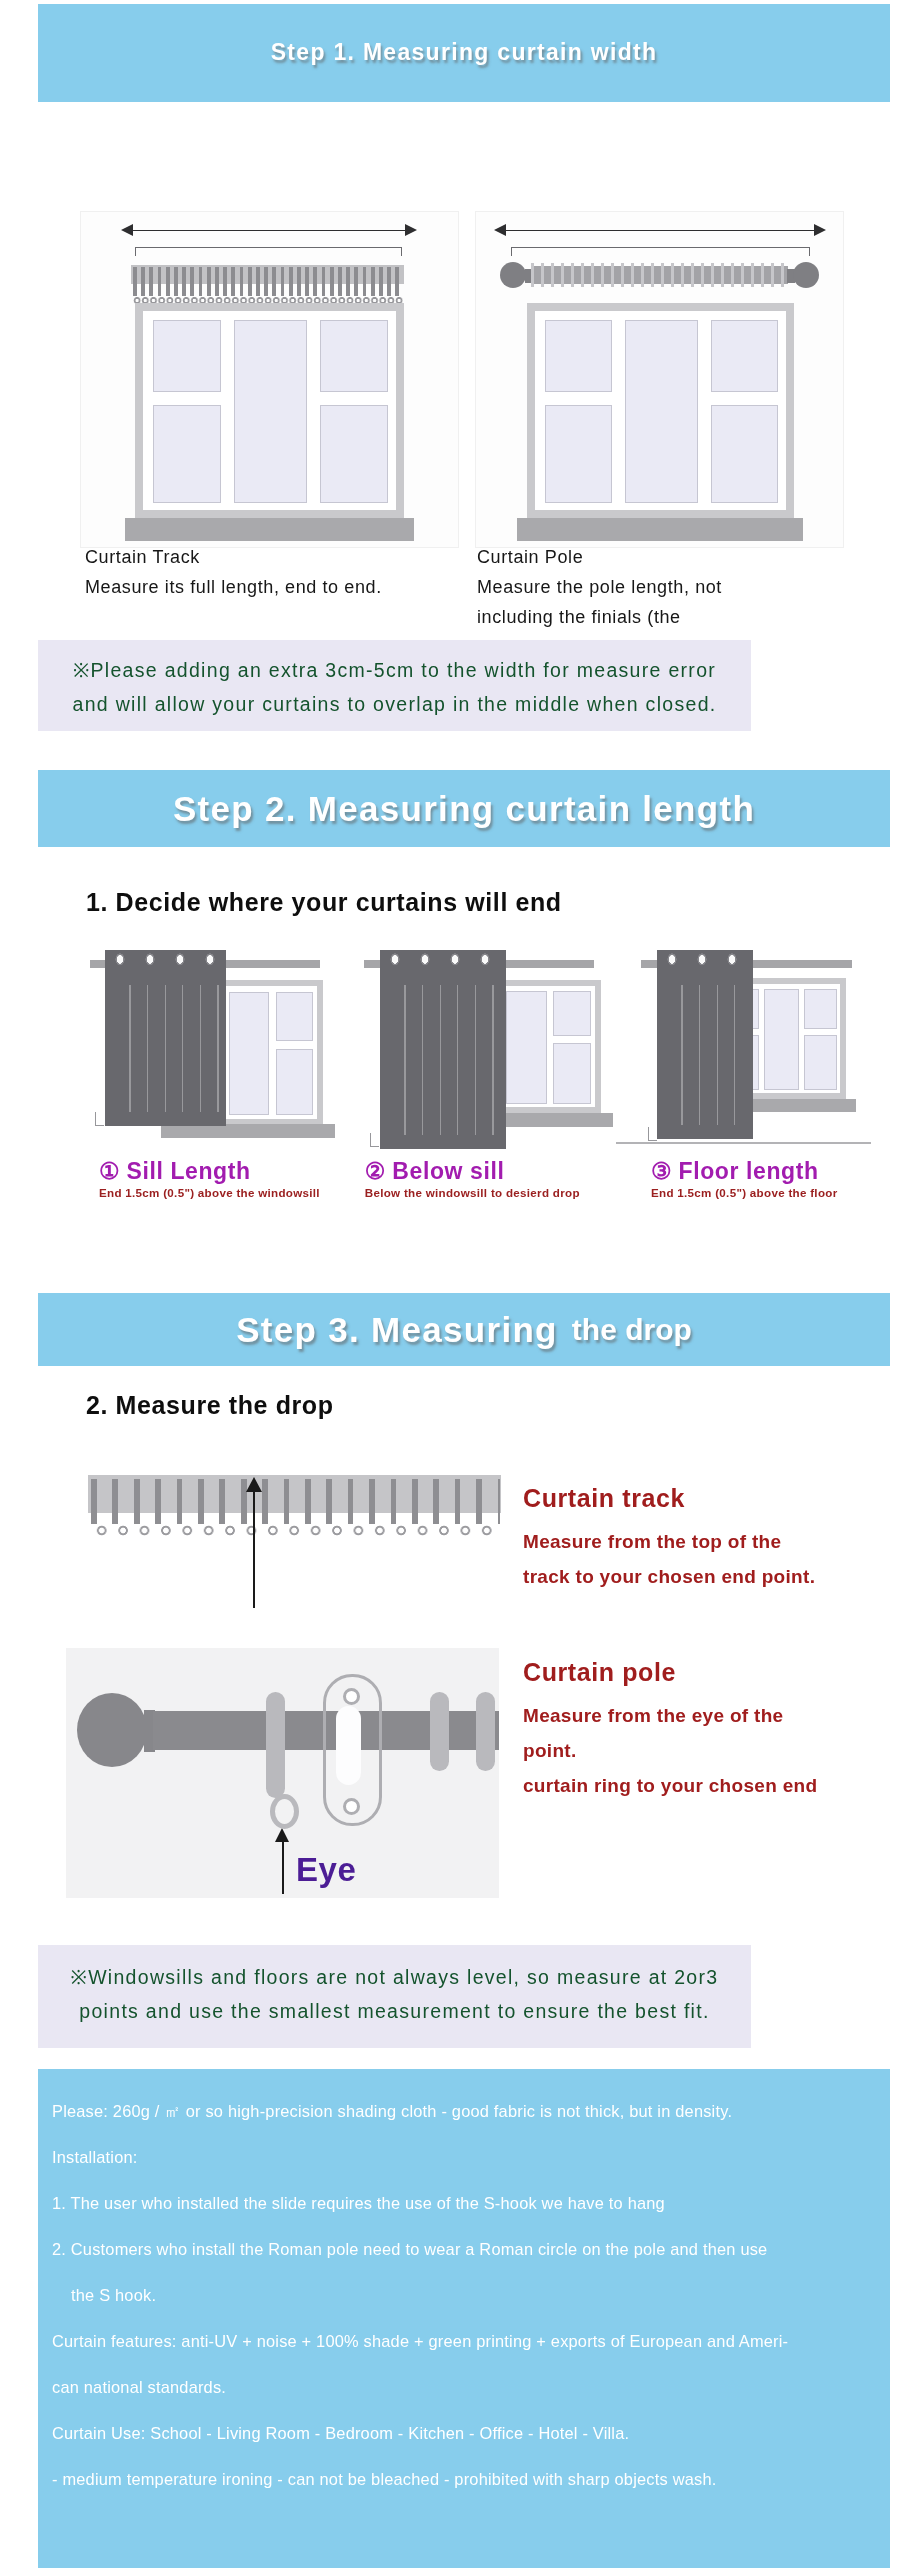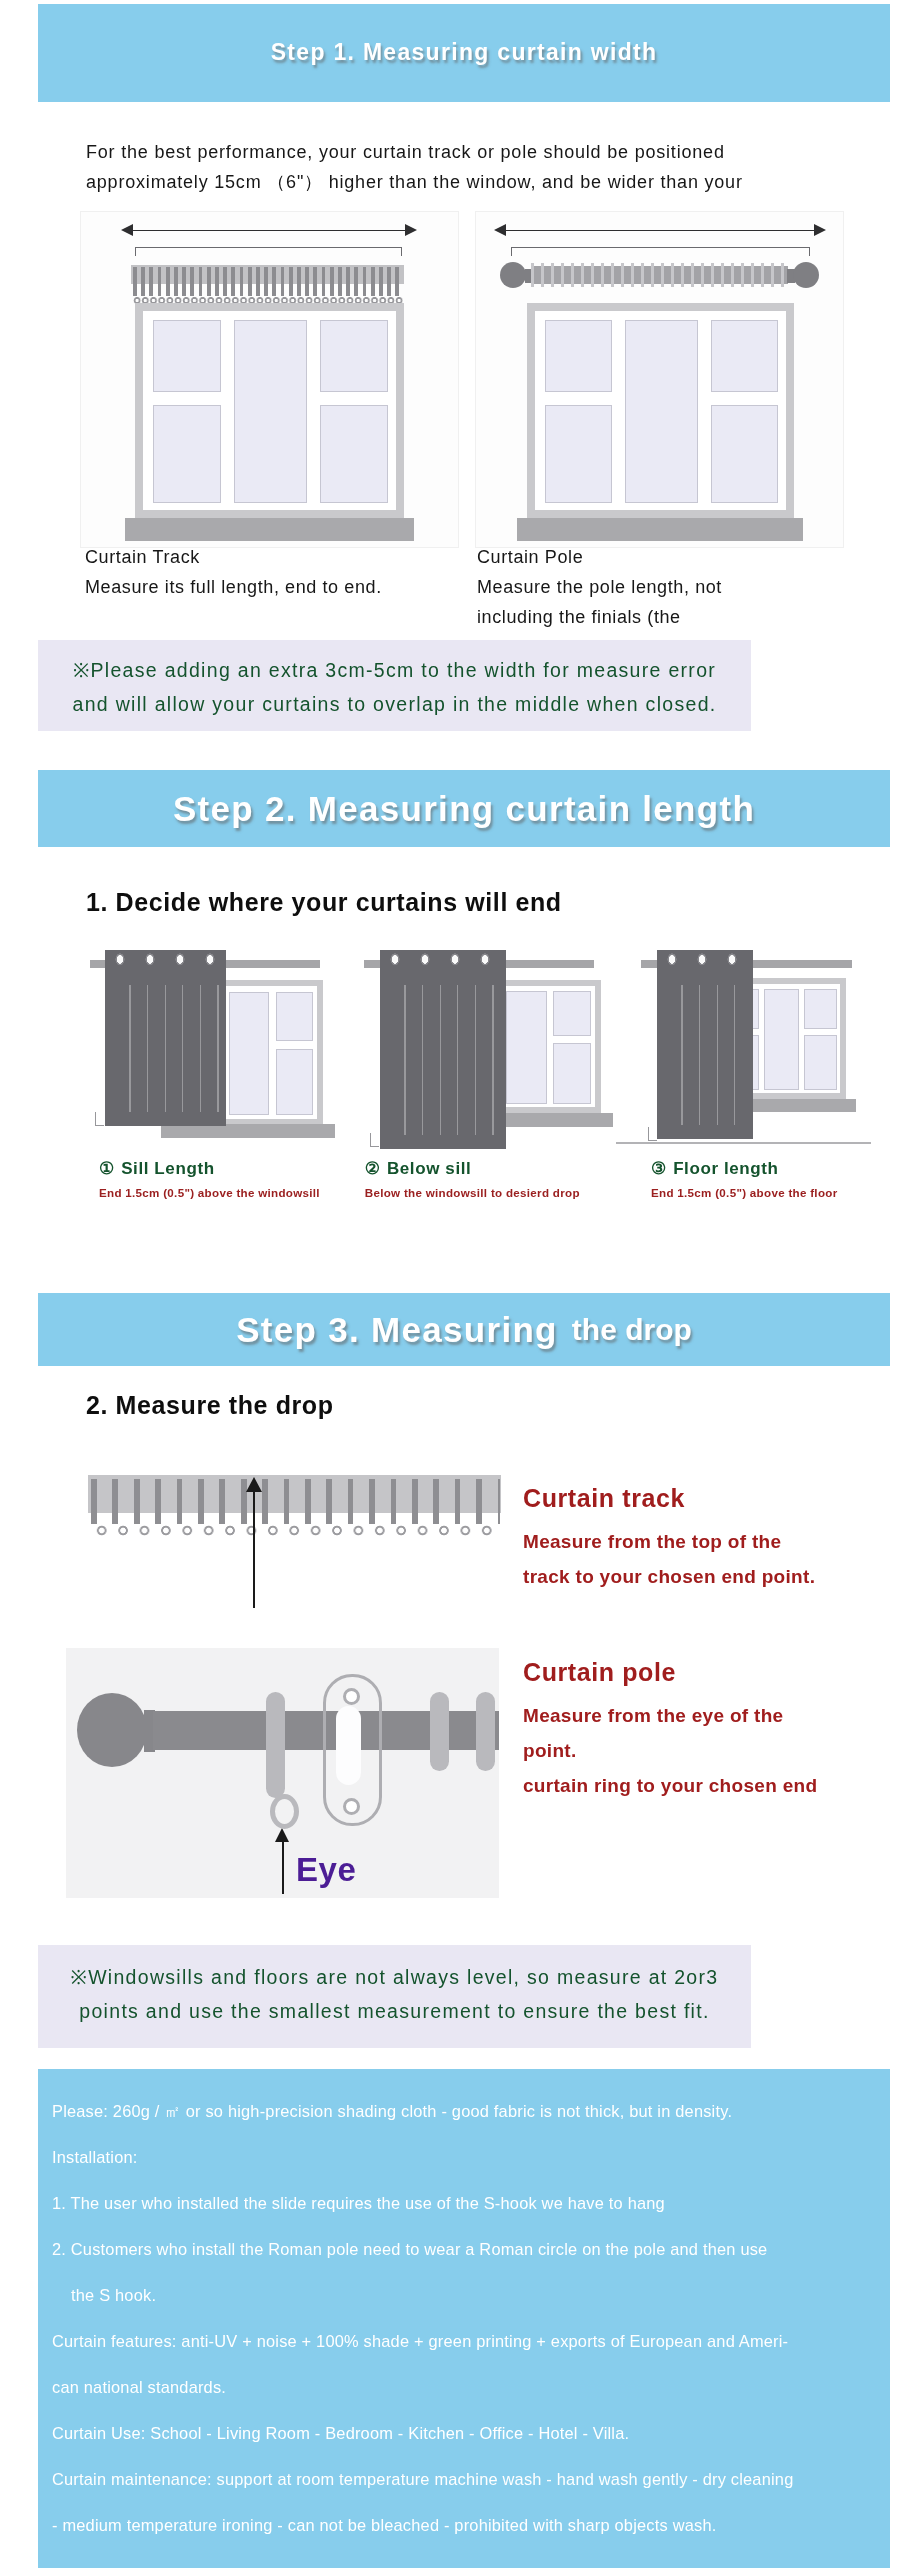"For the best performance, your" div.intro { html: <div> <div>For the best performance, your curtain track or pole should be positioned</div> <div>approximately 15cm （6"） higher than the window, and be wider than your</div> </div> -> none }
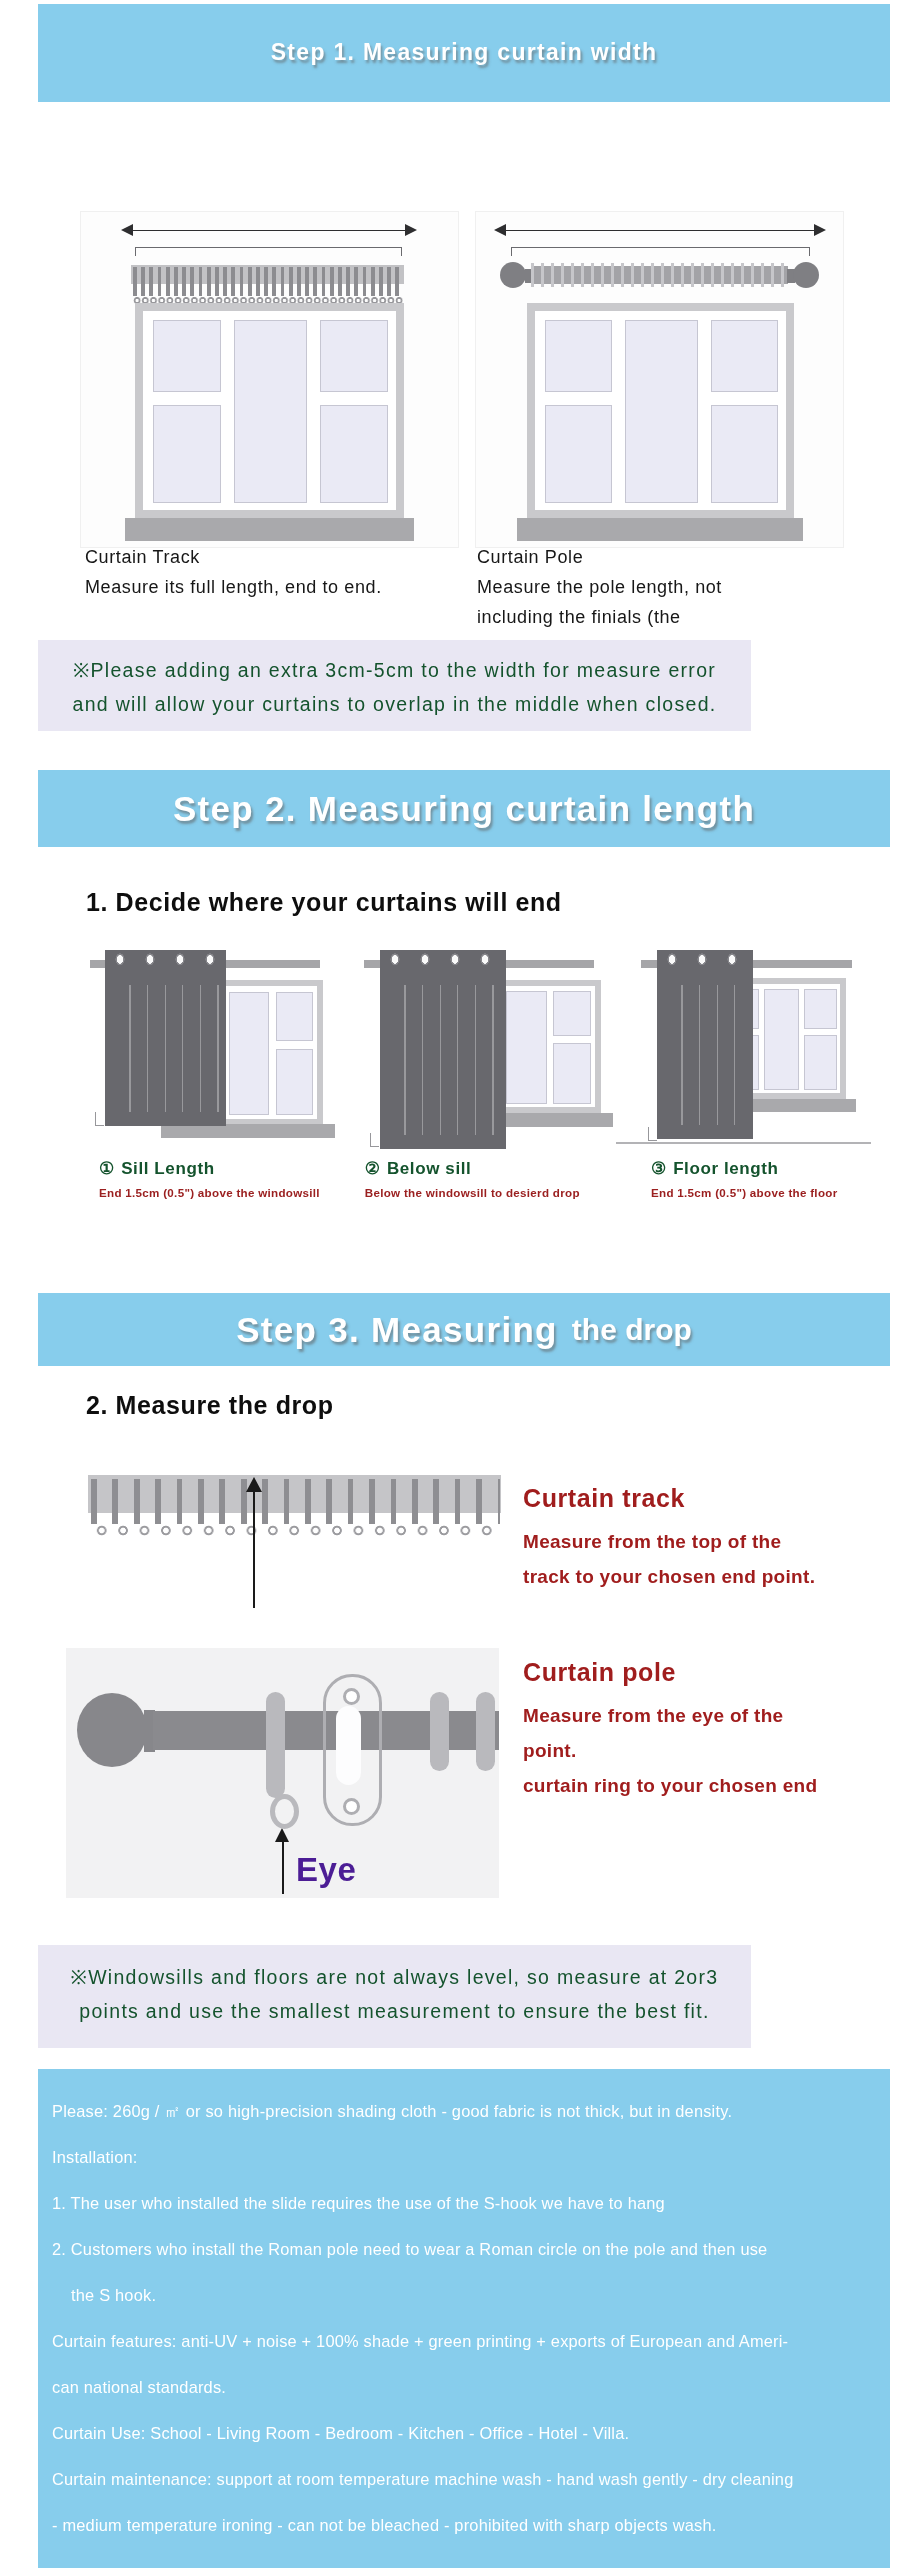"① Sill Length" .opt-label { color: #14532d -> #a21caf; font-size: 17px -> 23px }
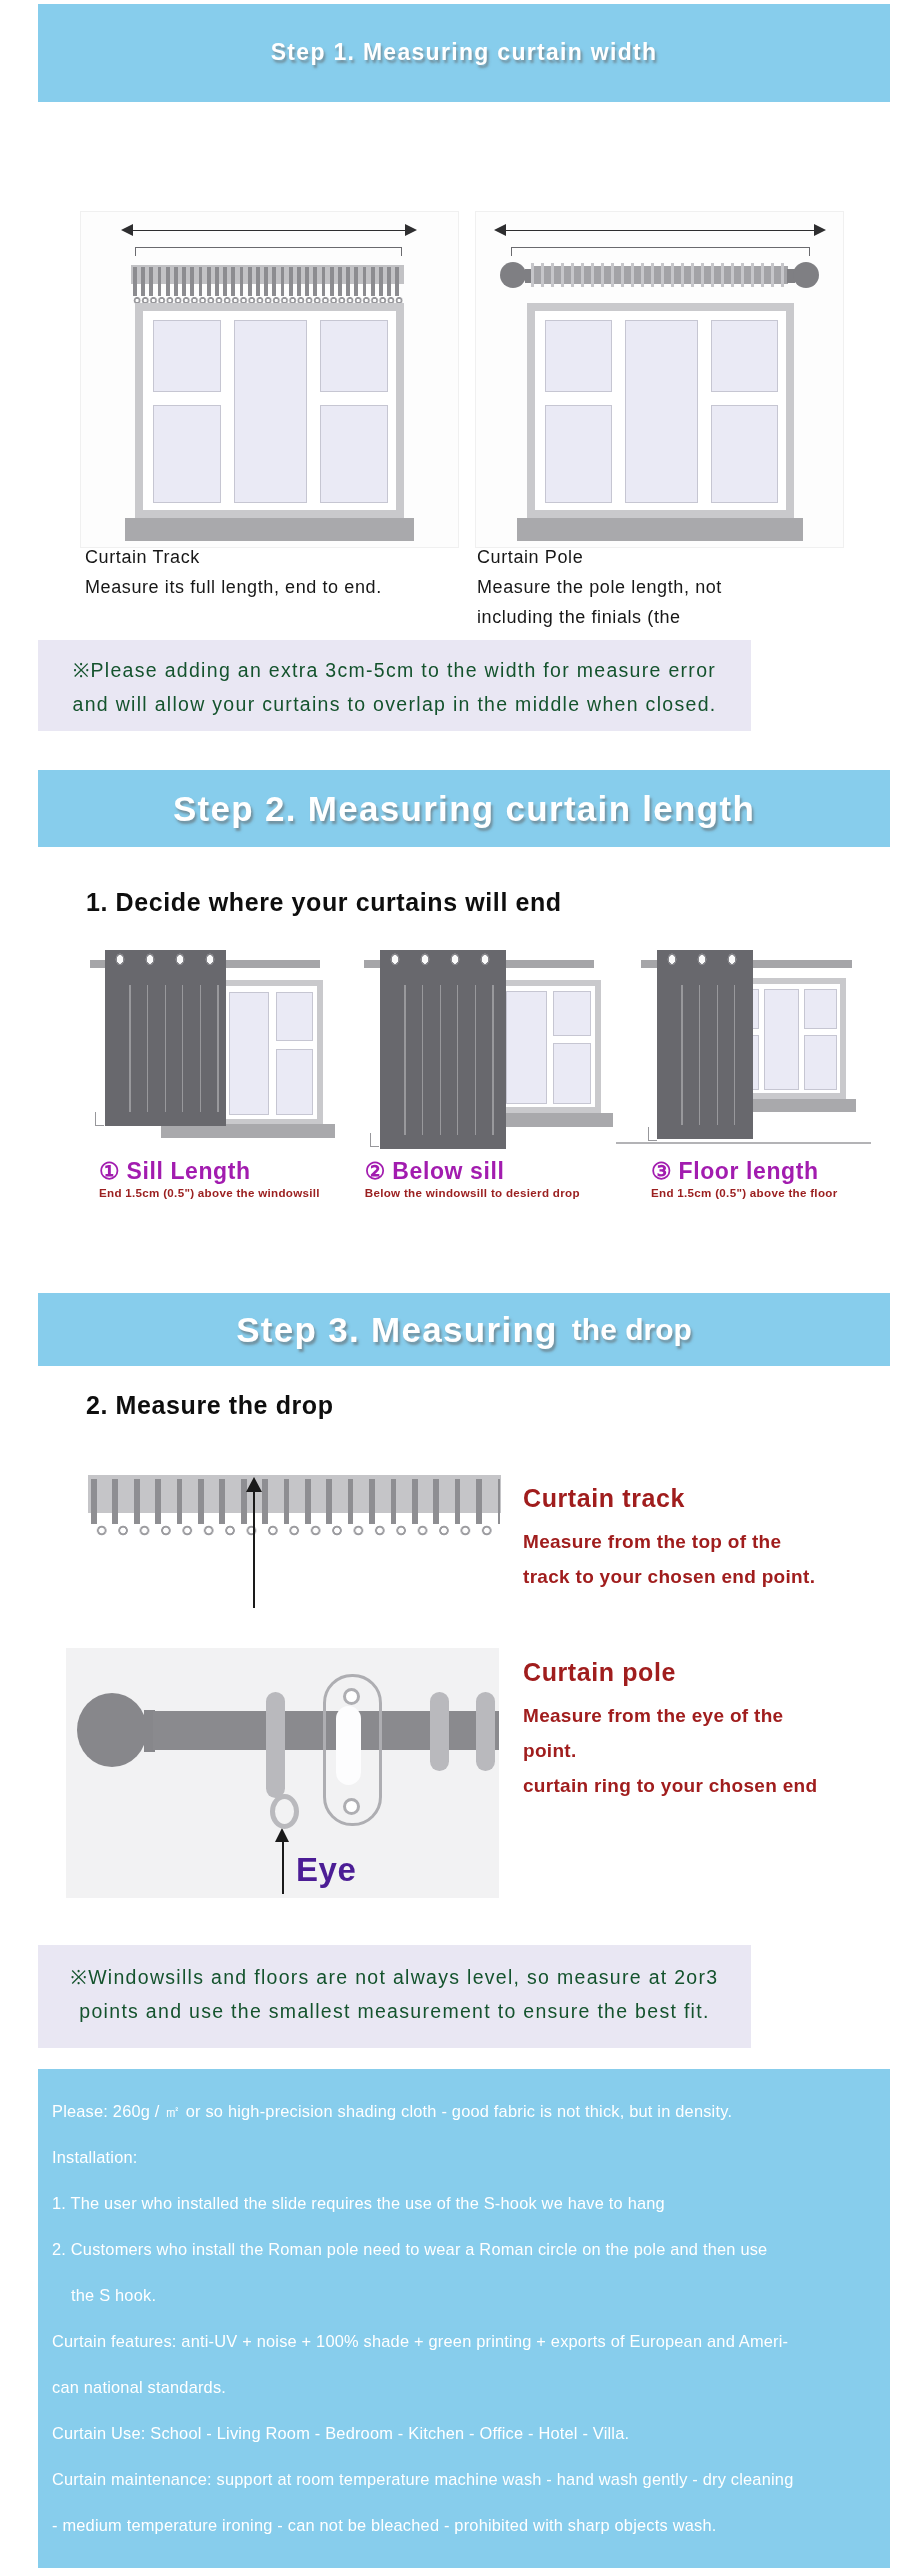"Curtain maintenance: support at room" div.info-line { html: <div>Curtain maintenance: support at room temperature machine wash - hand wash gently - dry cleaning</div> -> none }
